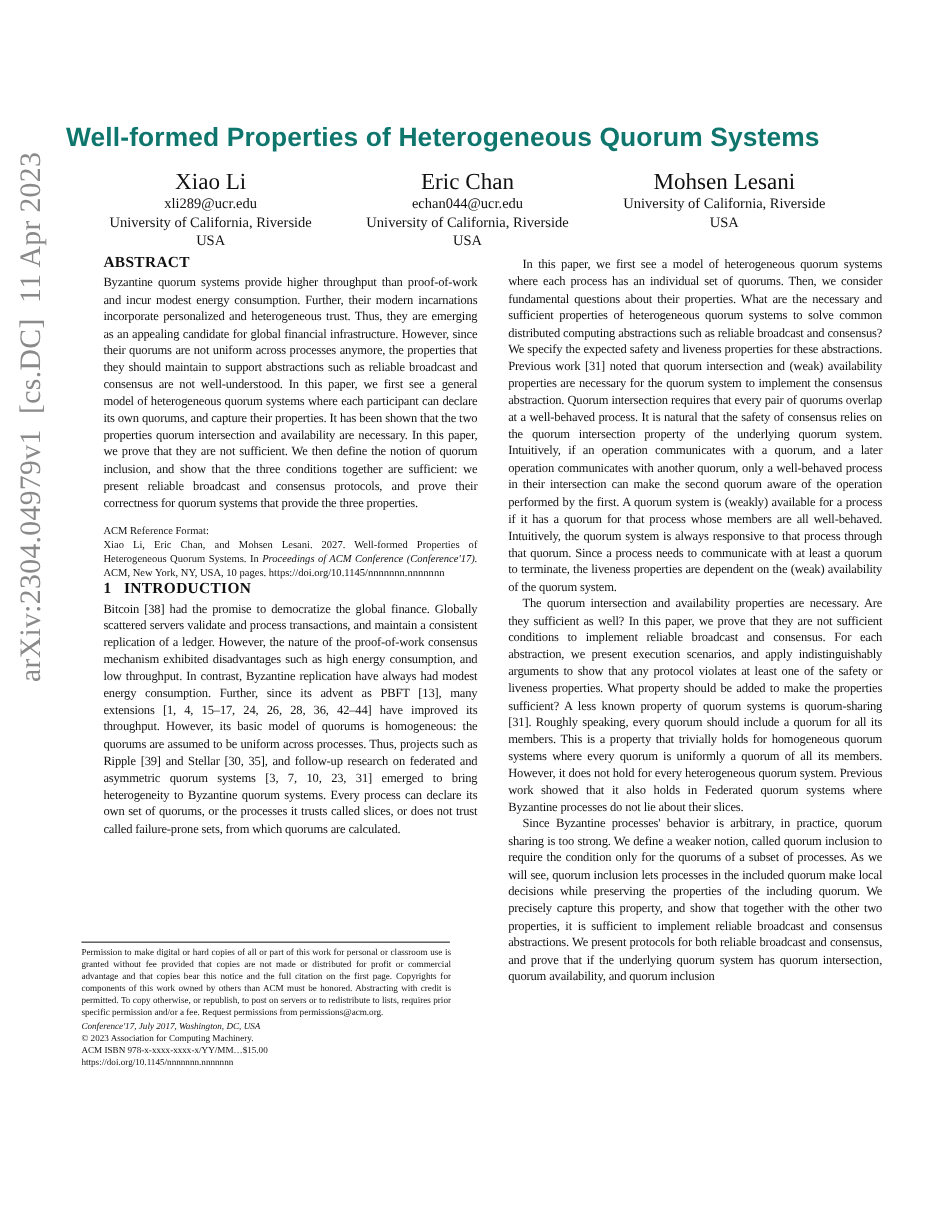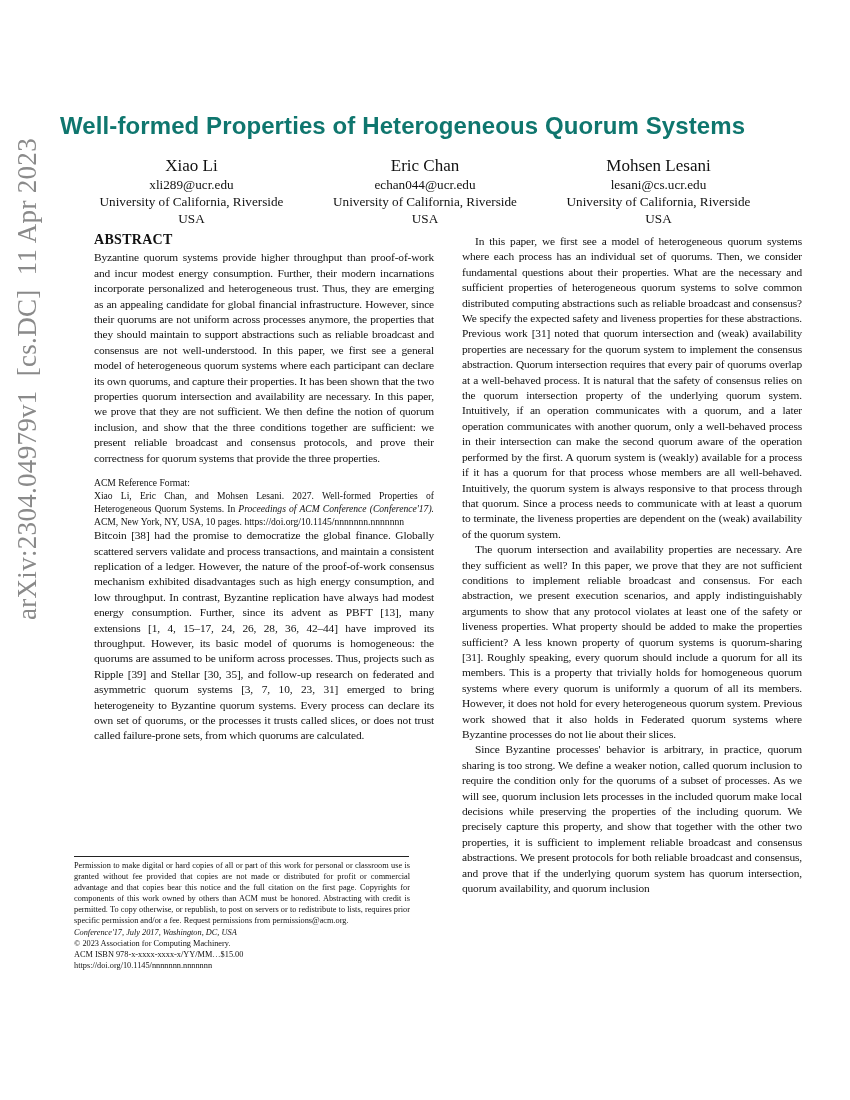"Xiao Li" .author .name { font-size: 17px -> 21px }
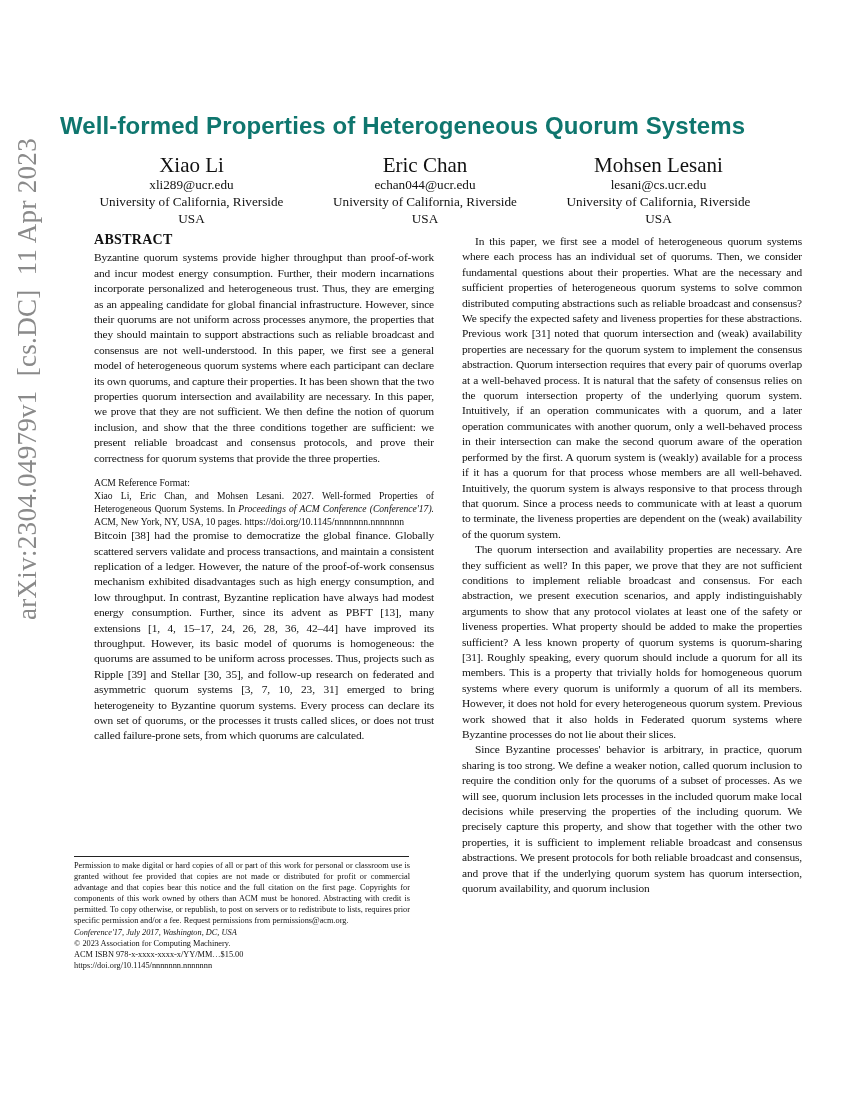"lesani@cs.ucr.edu" div { html: <div>lesani@cs.ucr.edu</div> -> none }
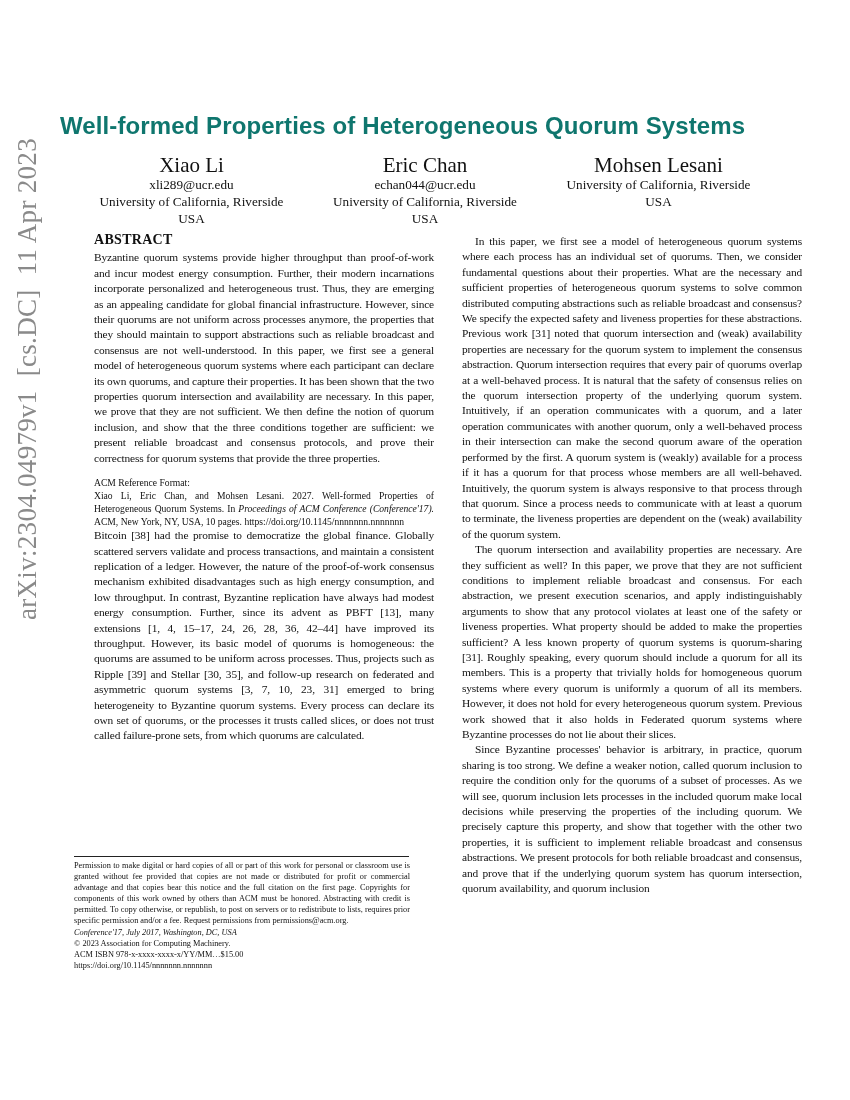"1 INTRODUCTION" h2.sec { html: none -> <h2><span>1</span>&nbsp;&nbsp;&nbsp;<span>INTRODUCTION</span></h2> }
